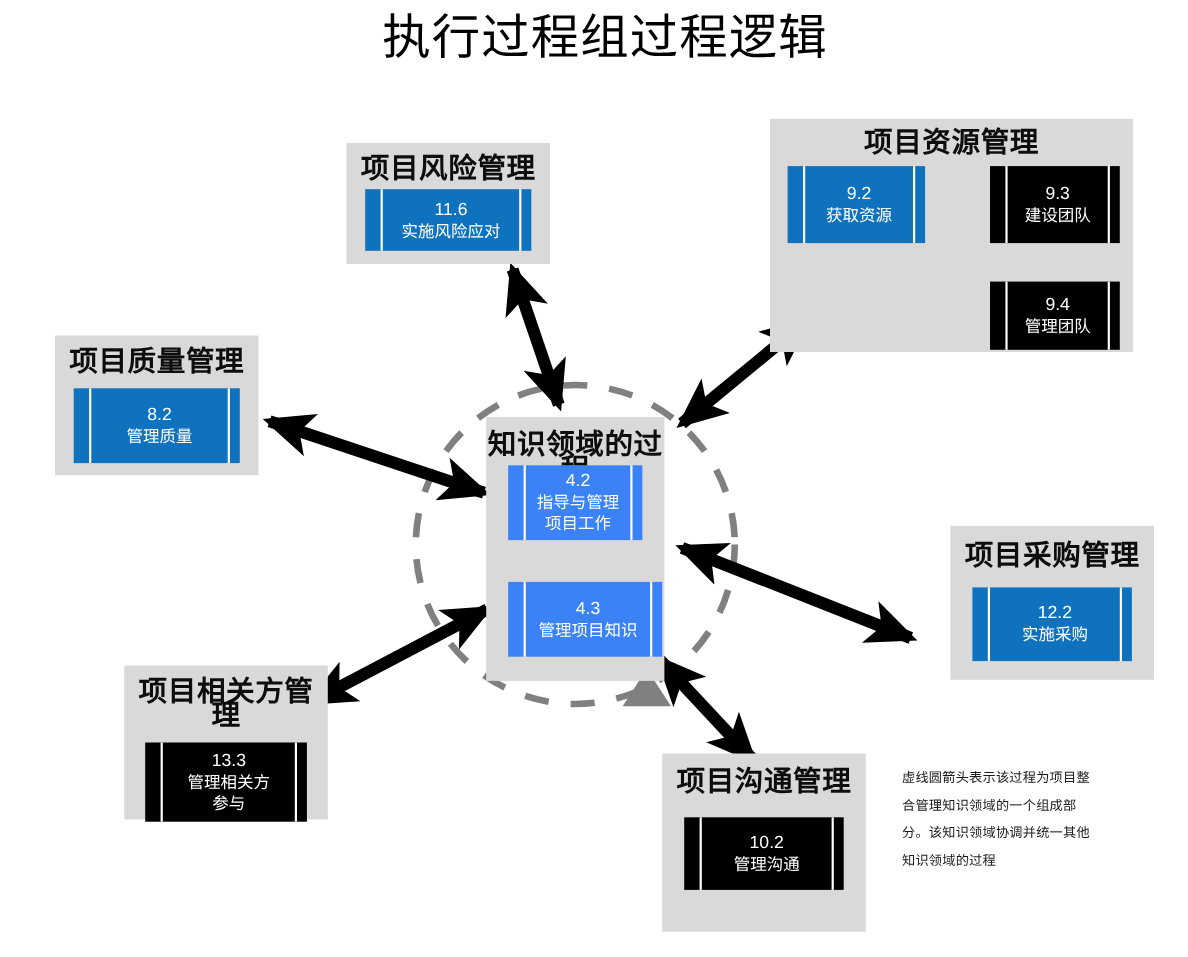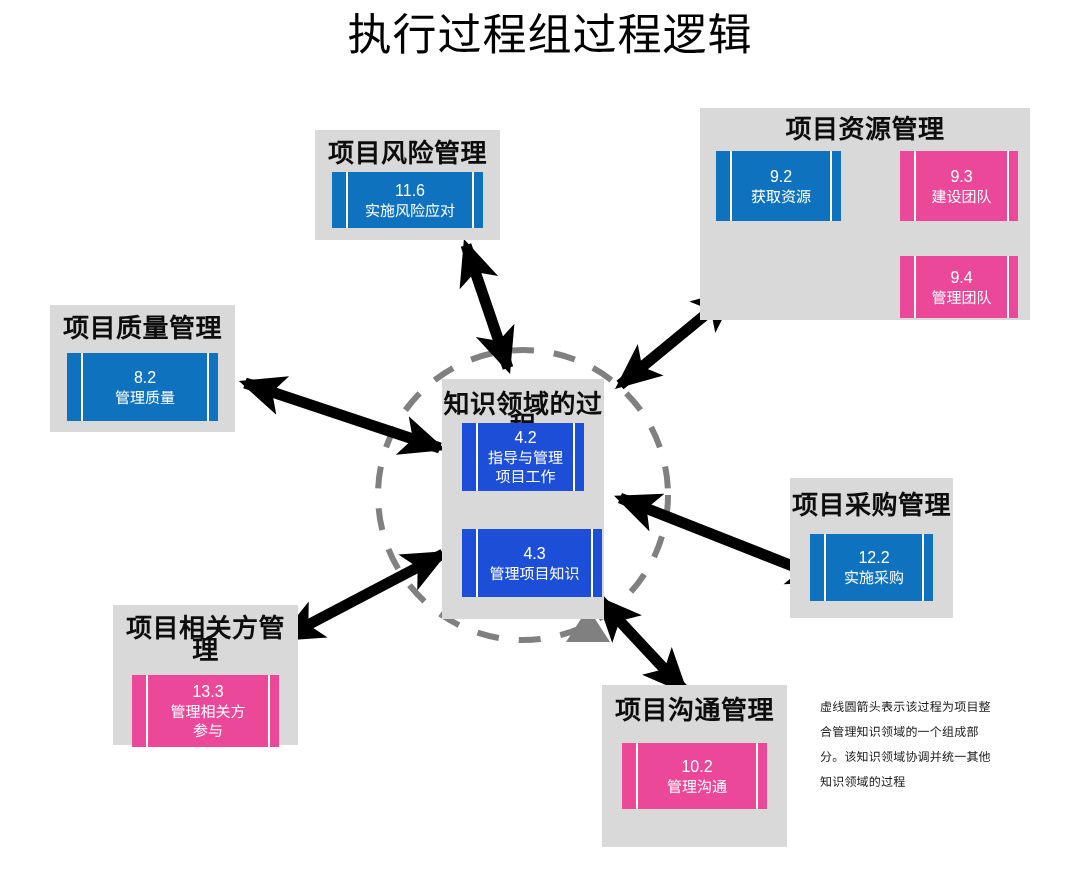"9.3" .proc.green { background: #ec4899 -> #000000 }
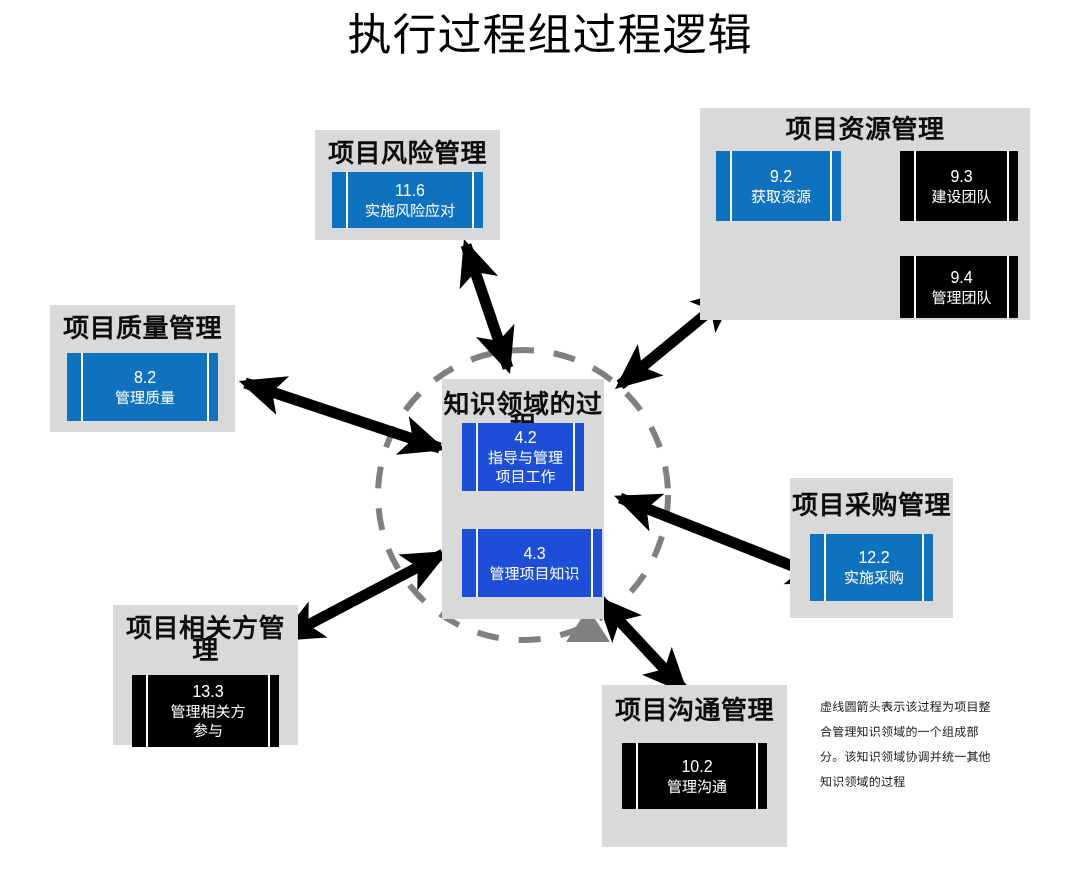"4.2" .proc.magenta { background: #1d4ed8 -> #3b82f6 }
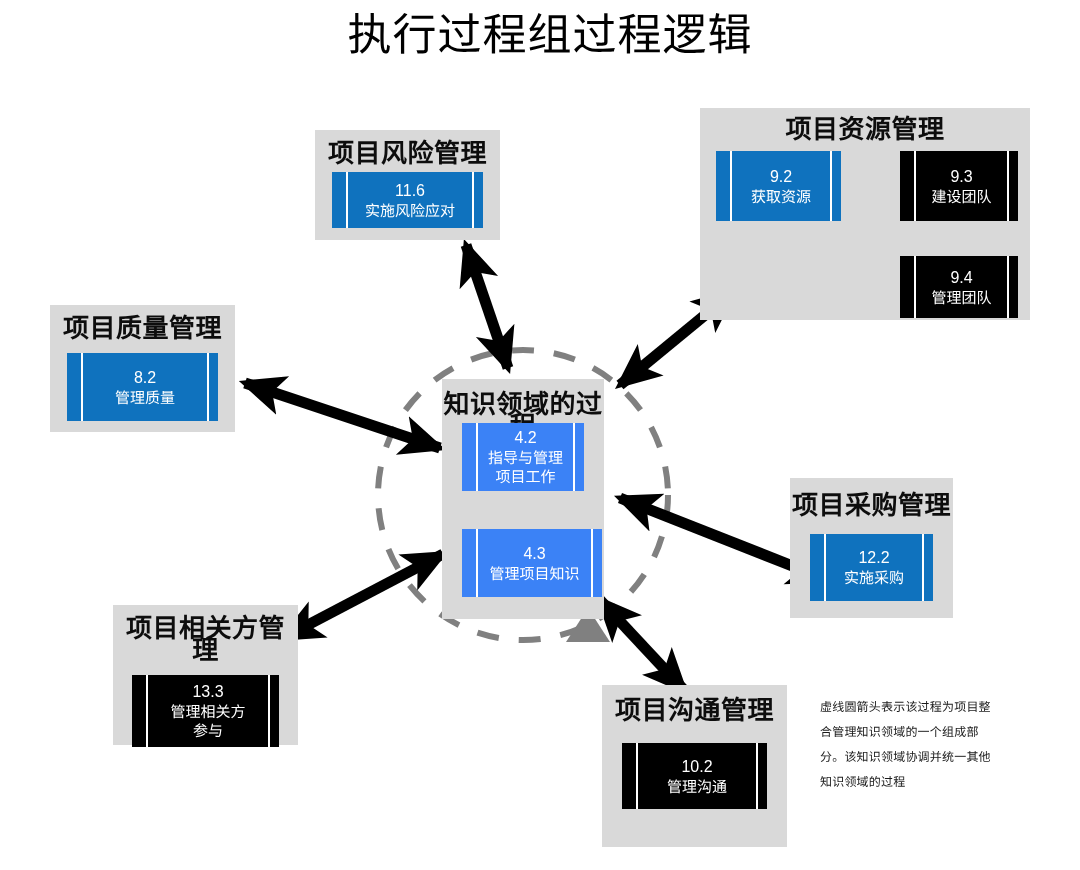"项目采购管理" div.area { left: 790px -> 864px; width: 163px -> 185px }
